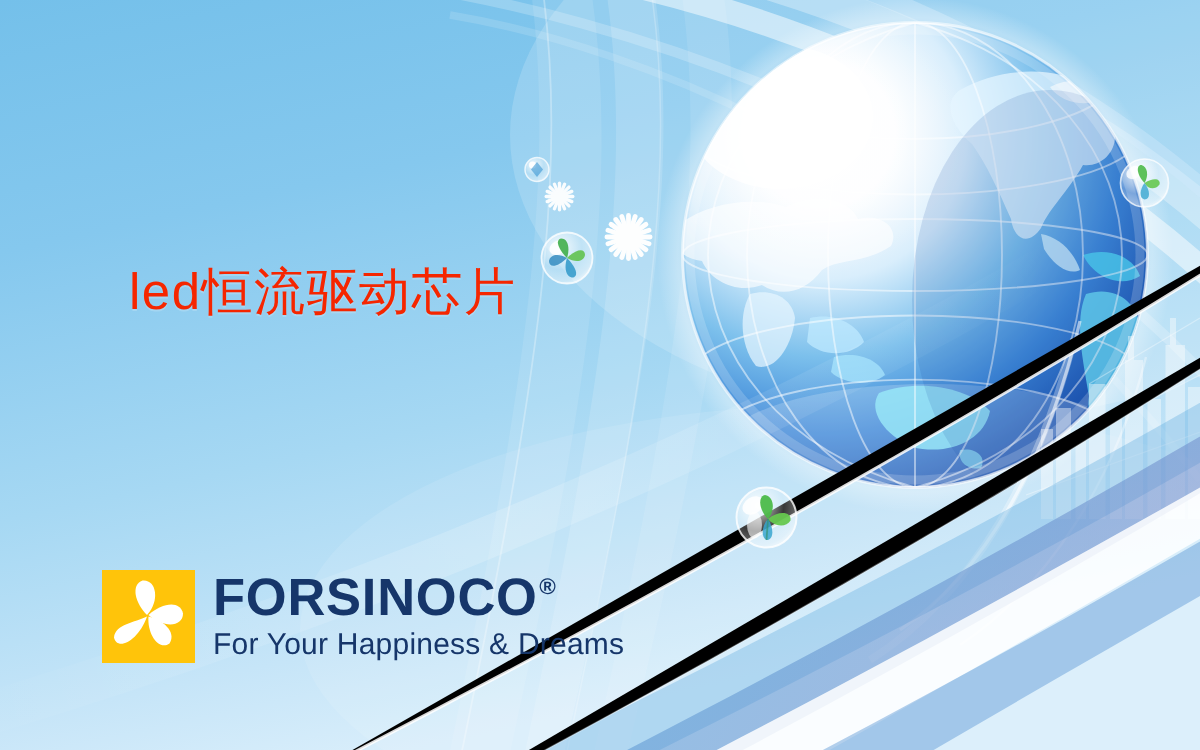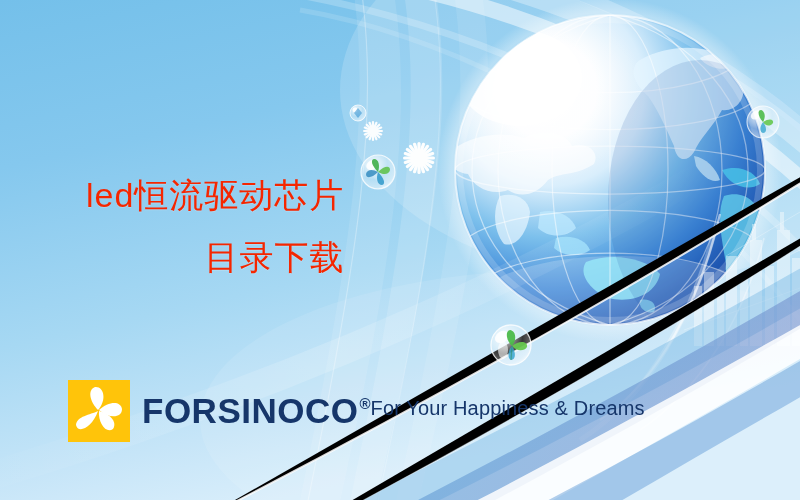"led恒流驱动芯片" .headline { text-align: right -> none }
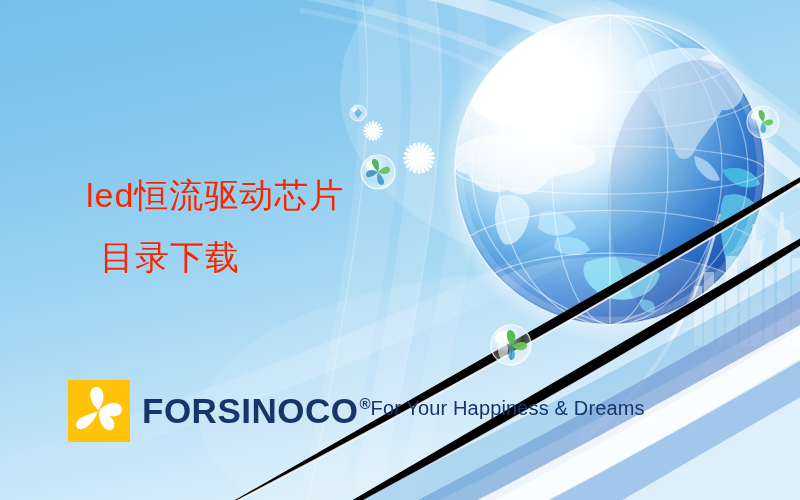"目录下载" span.l2 { html: <span>目录下载</span> -> none }
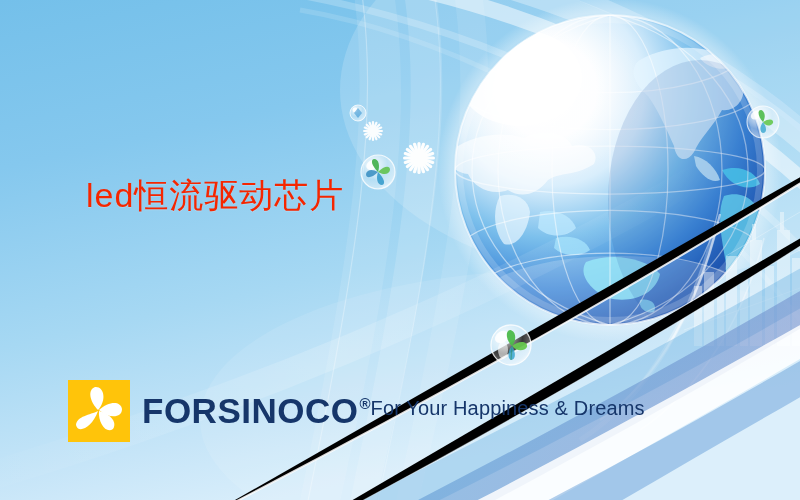"FORSINOCO" .logo-words { flex-direction: none -> column }
